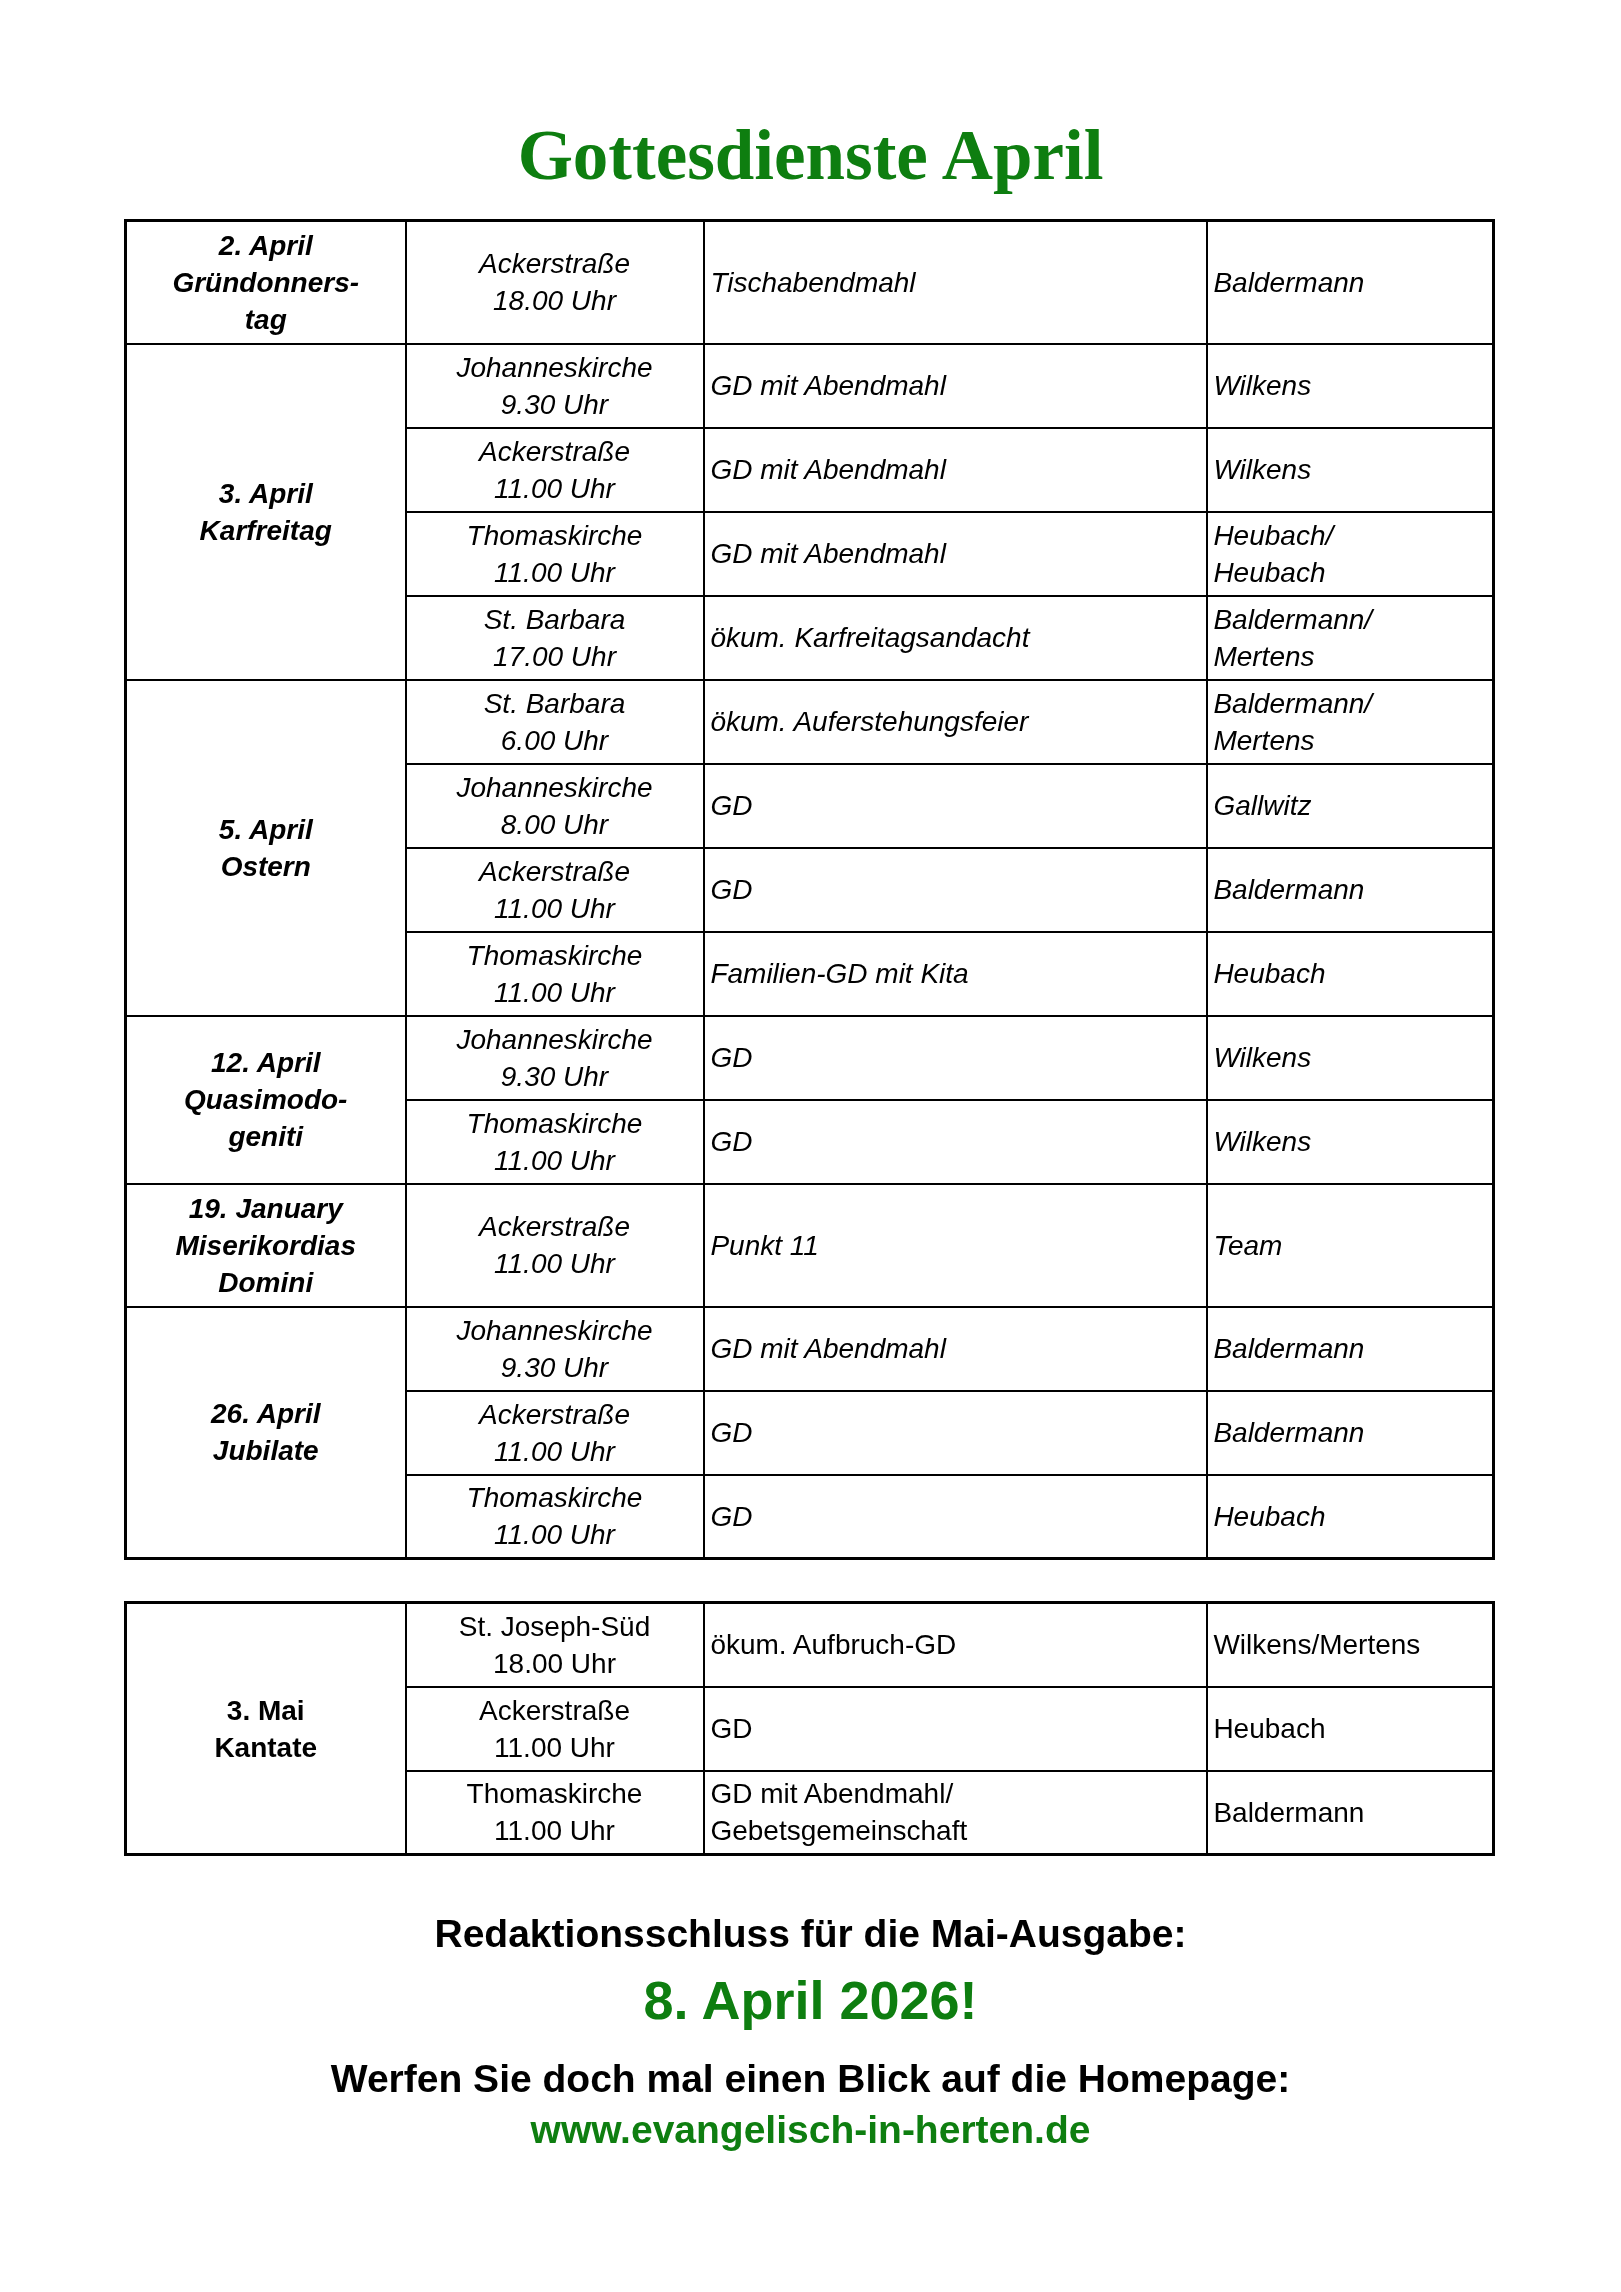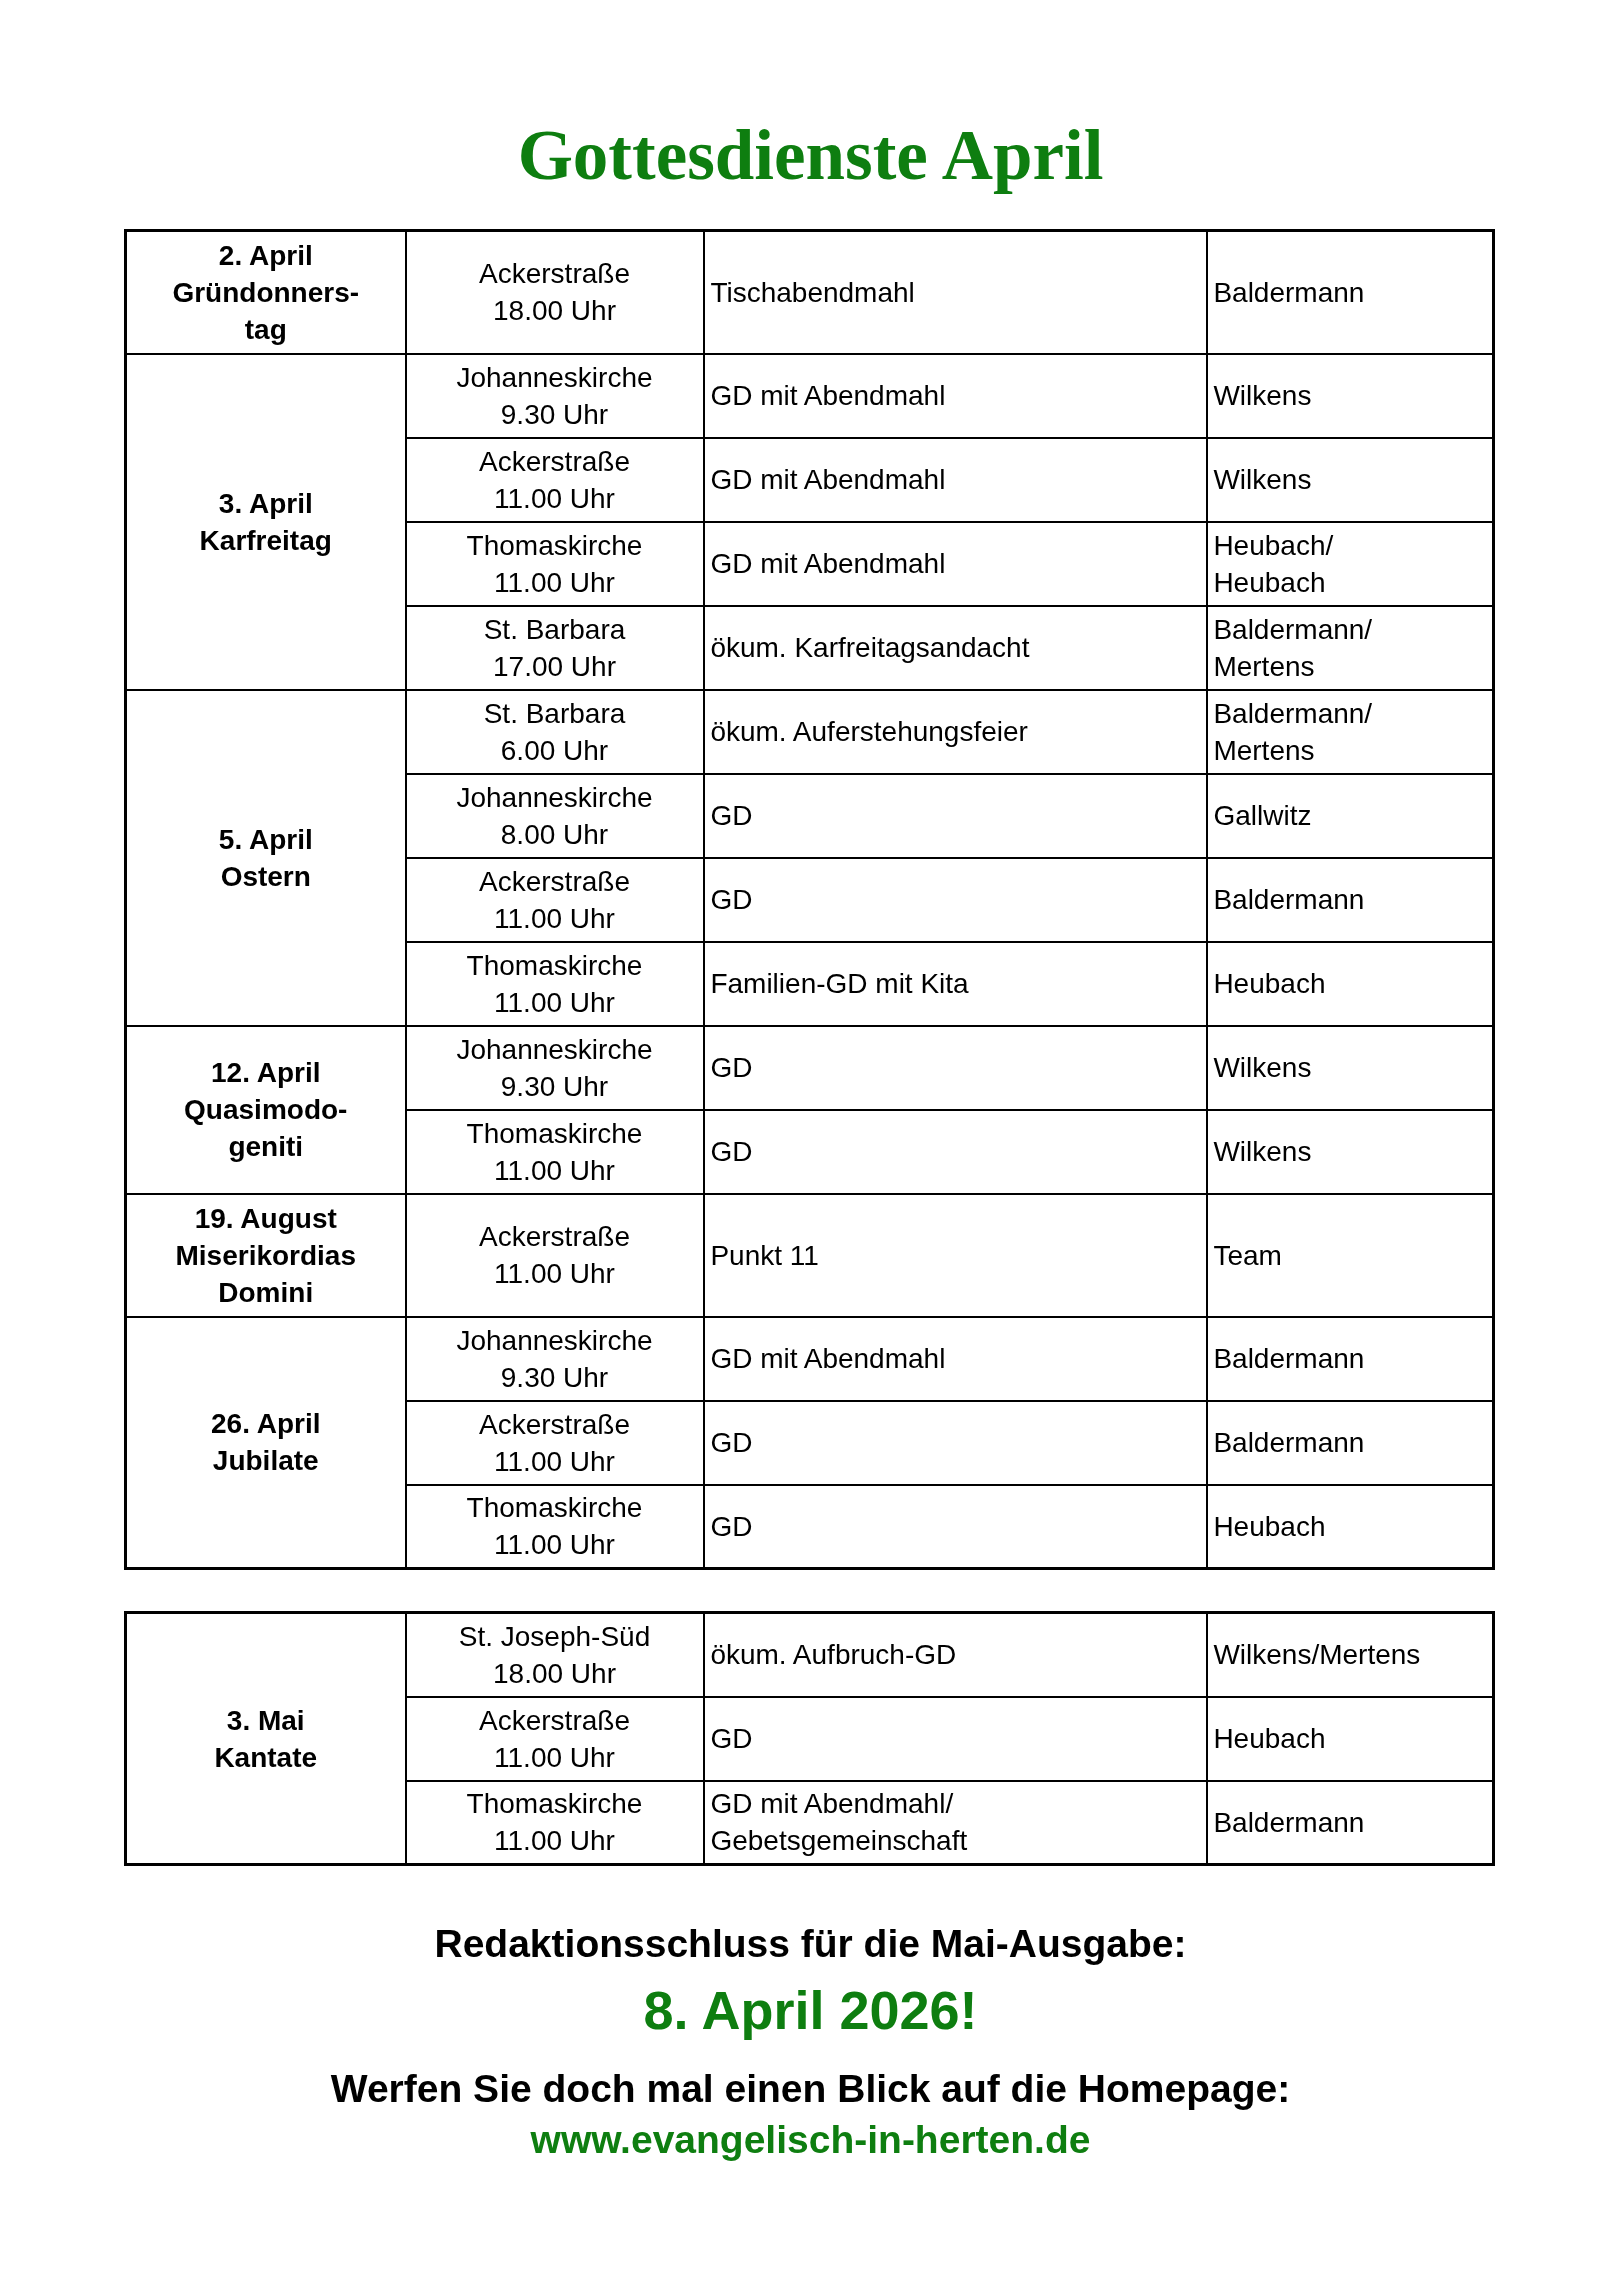"2. April" table.services.first { font-style: none -> italic; margin-top: 33px -> 23px }
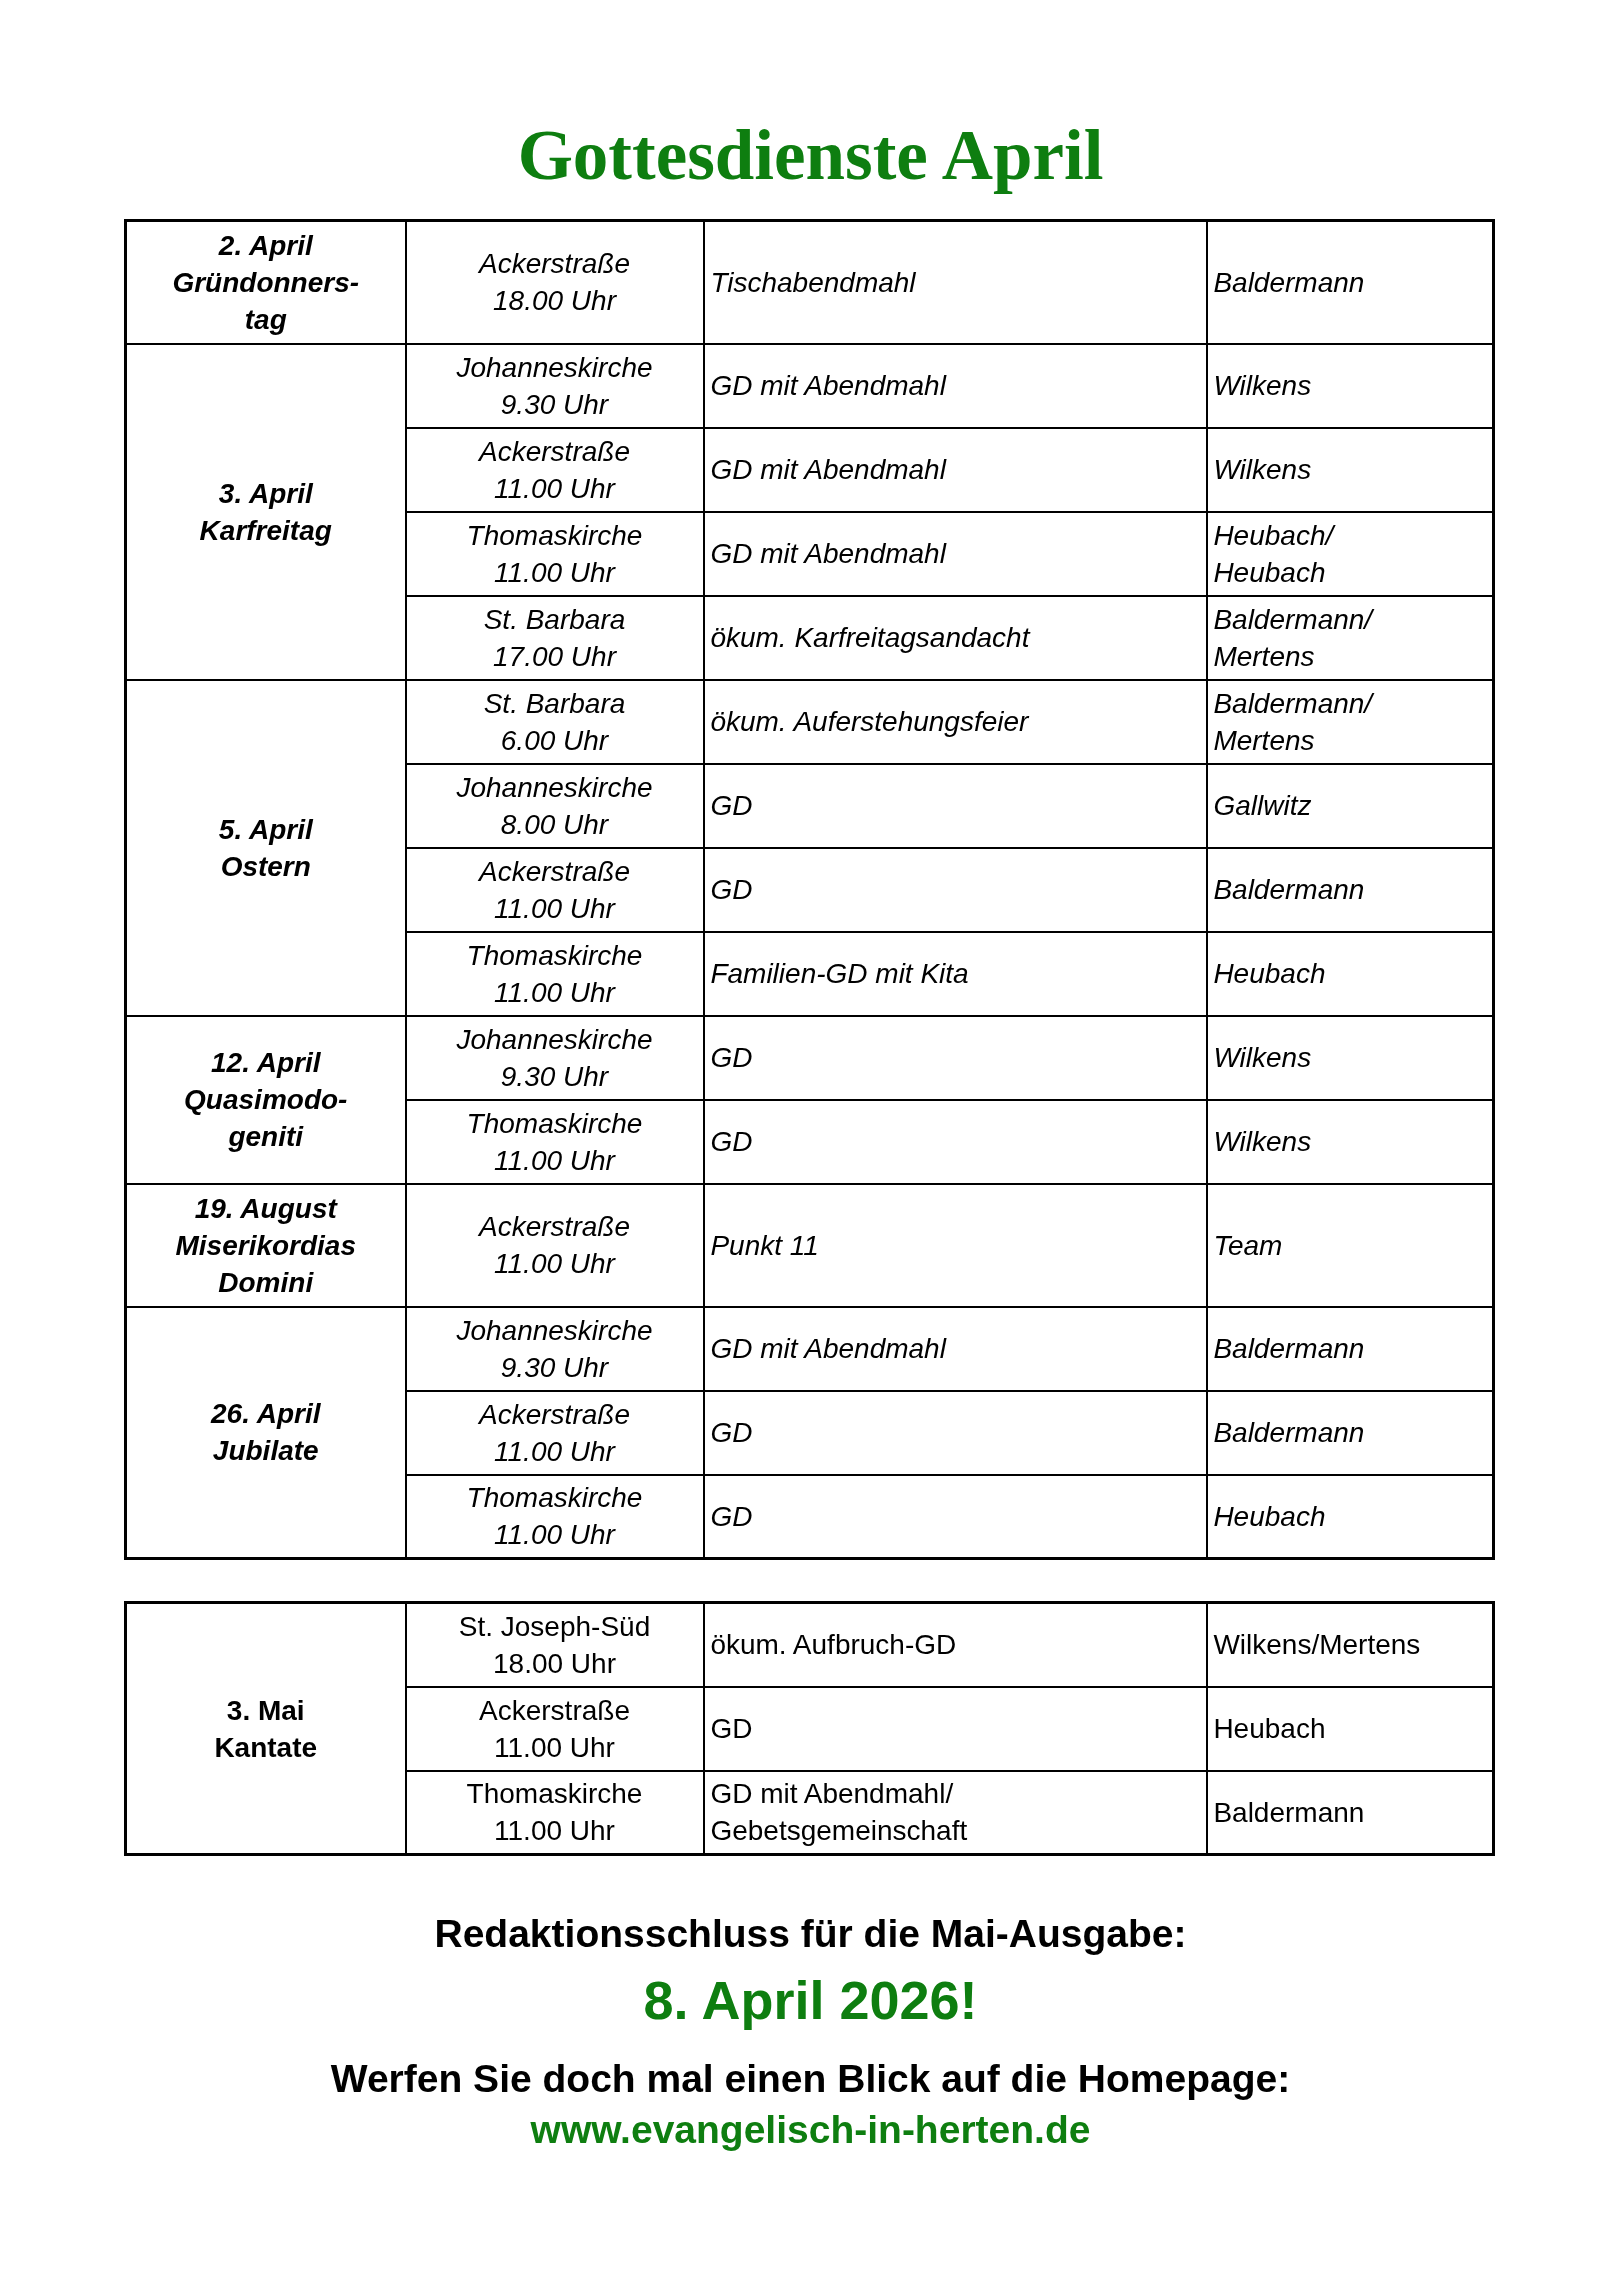"19. August" td.date { text: August -> January }
